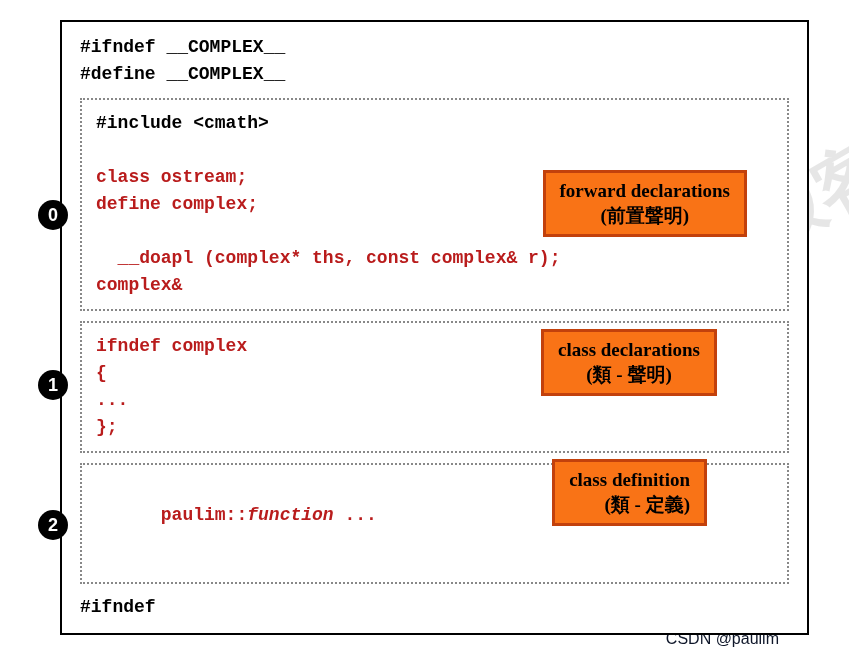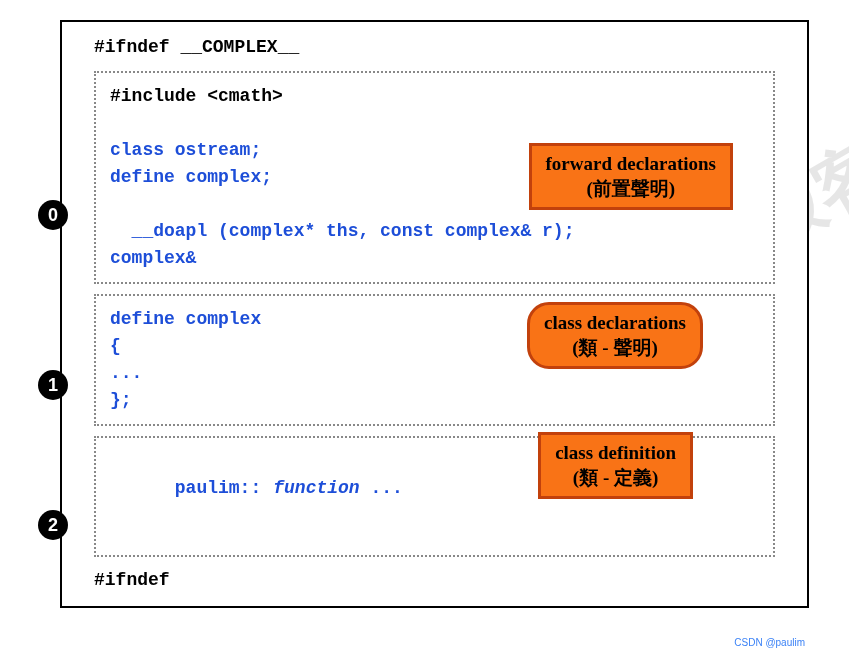"#ifndef __COMPLEX__" .outer-box { padding: 12px 32px -> 12px 18px }
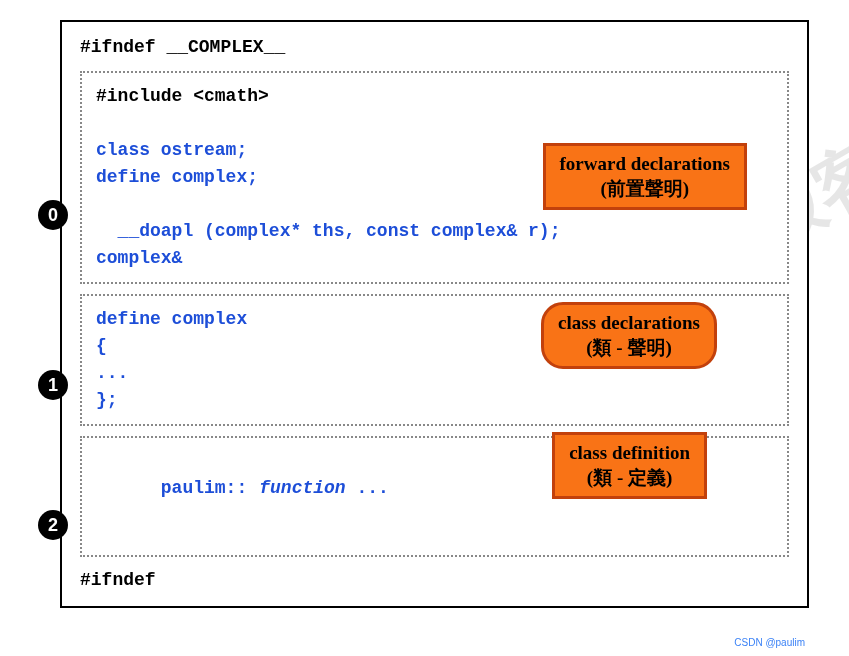"#define __COMPLEX__" div.code-line { html: none -> <div>#define __COMPLEX__</div> }
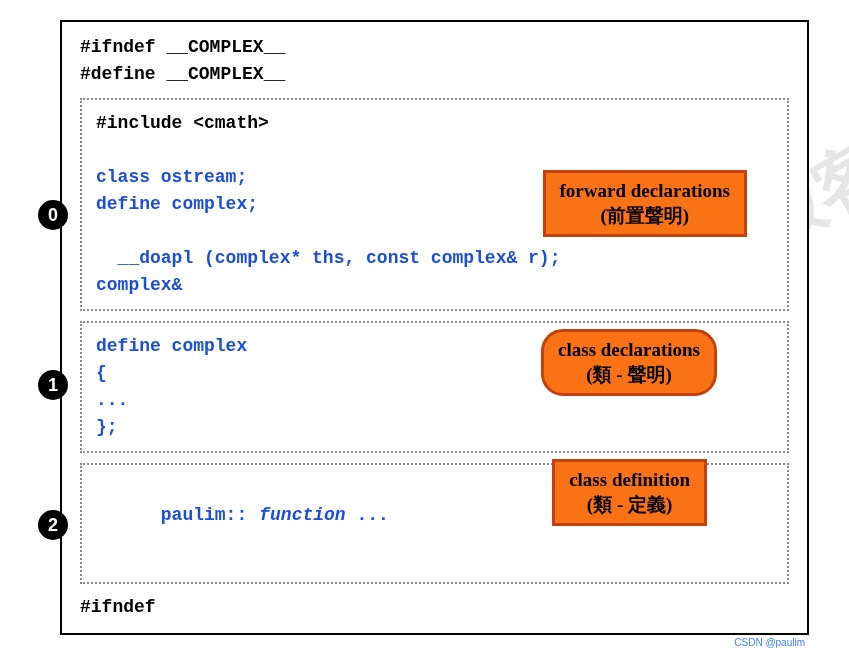"class ostream;" .blue { color: #1d4ed8 -> #b91c1c }
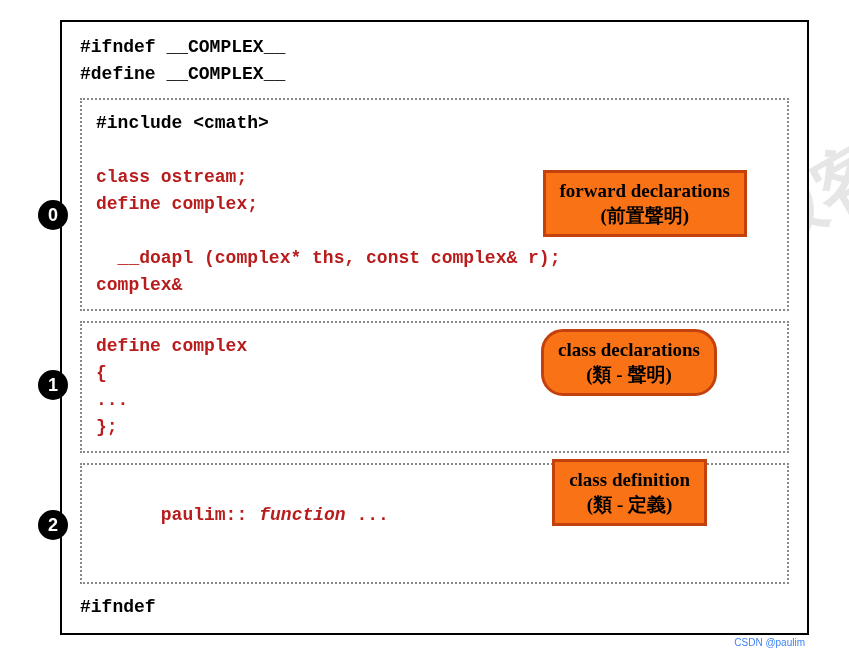"define complex" div.code-line { text: define -> ifndef }
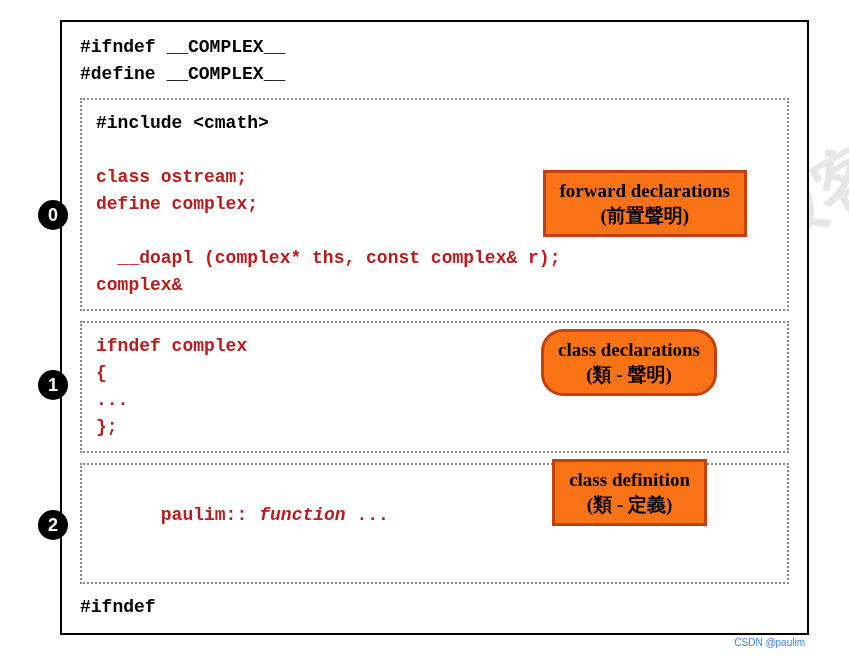"class declarations" div.callout { border-radius: 22px -> none }
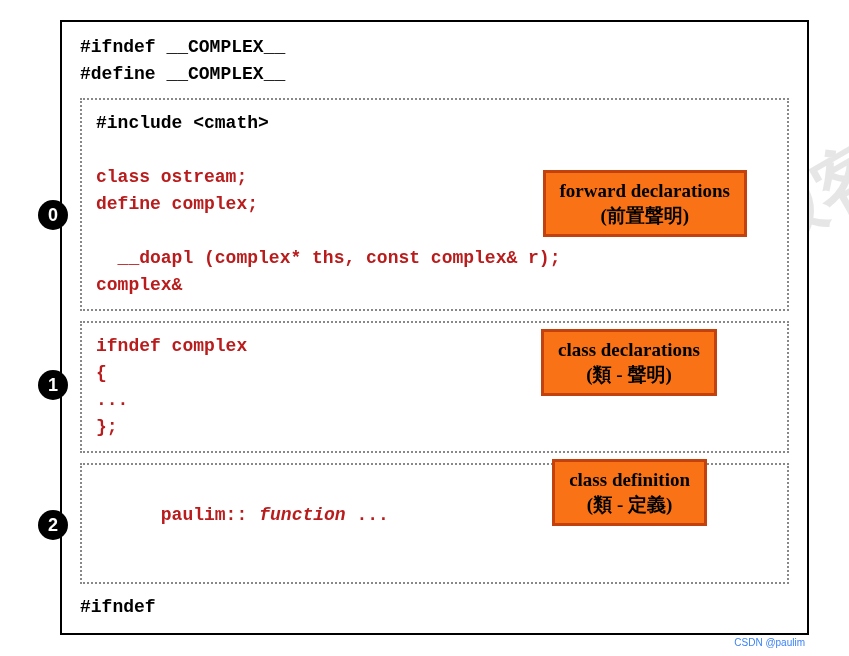"class definition" div.callout { text-align: none -> right }
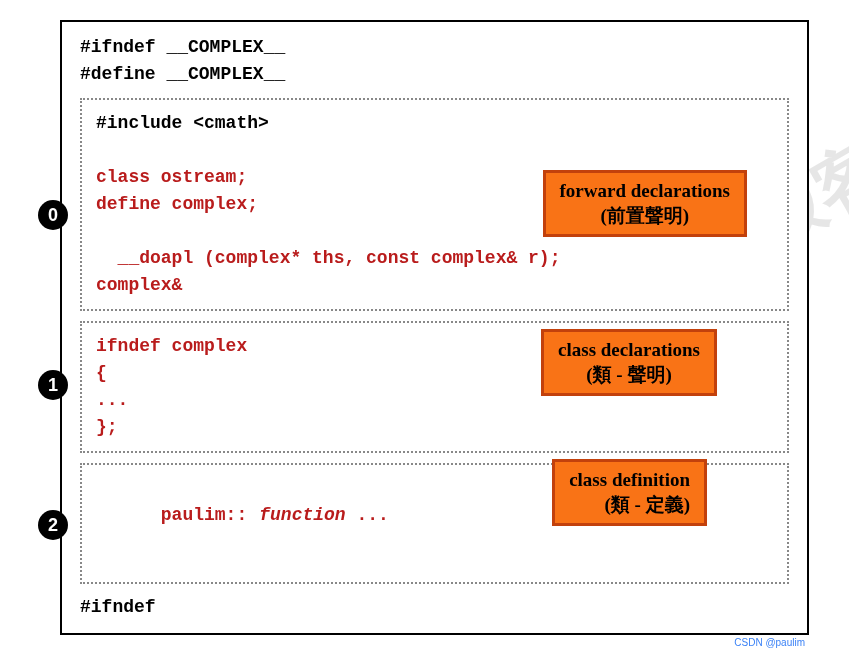"function" .italic { margin-left: 12px -> none }
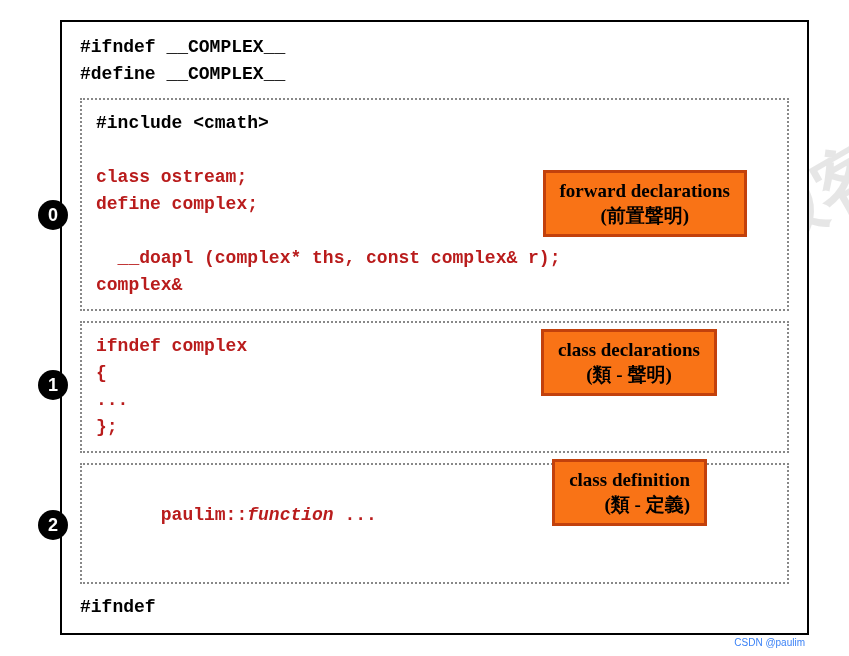"CSDN @paulim" .footer { color: #3b82f6 -> #0f172a; font-size: 10px -> 16px; right: 44px -> 70px }
